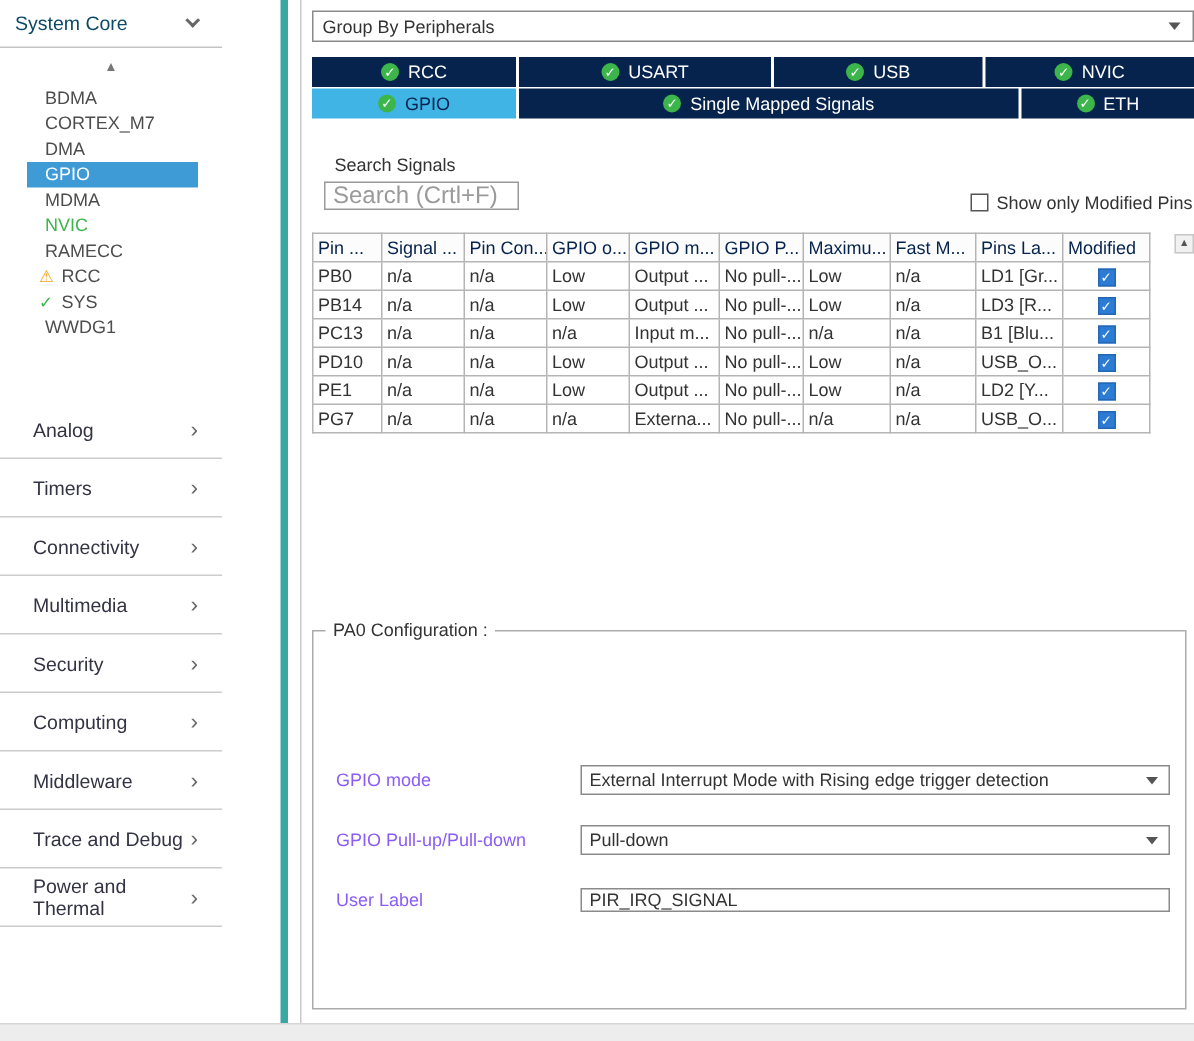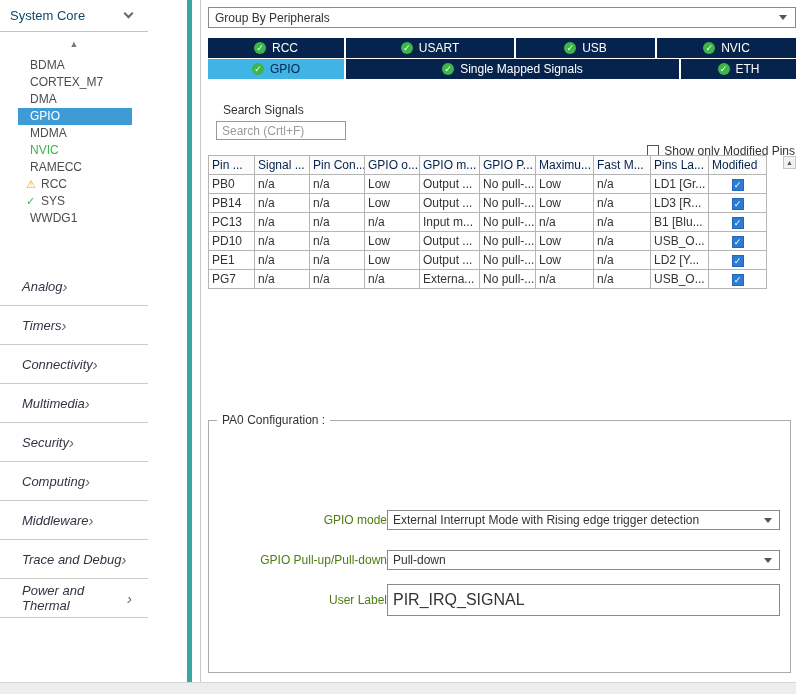"Search (Crtl+F)" .search-input { font-size: 12px -> 16px }
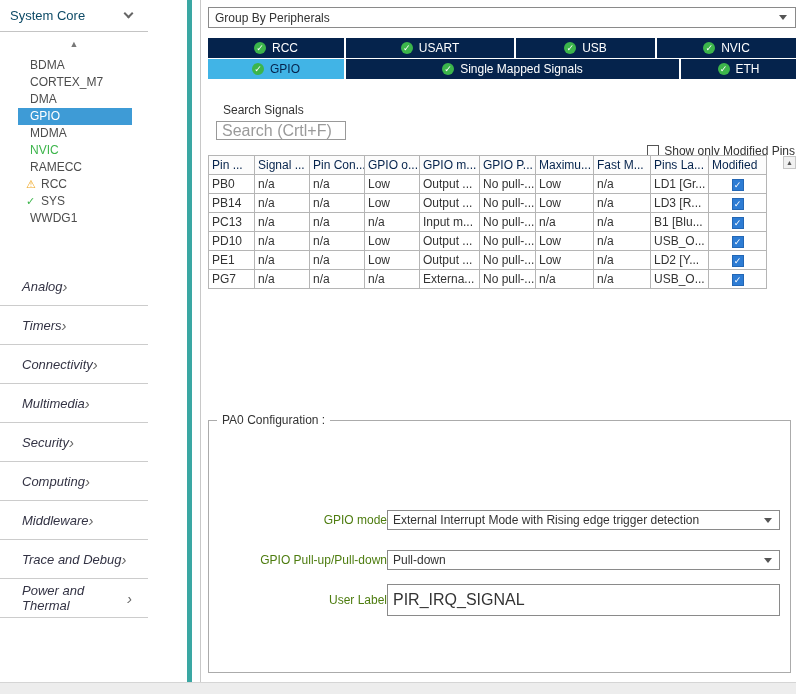"Show only Modified Pins" .show-mod { top: 144px -> 128px }
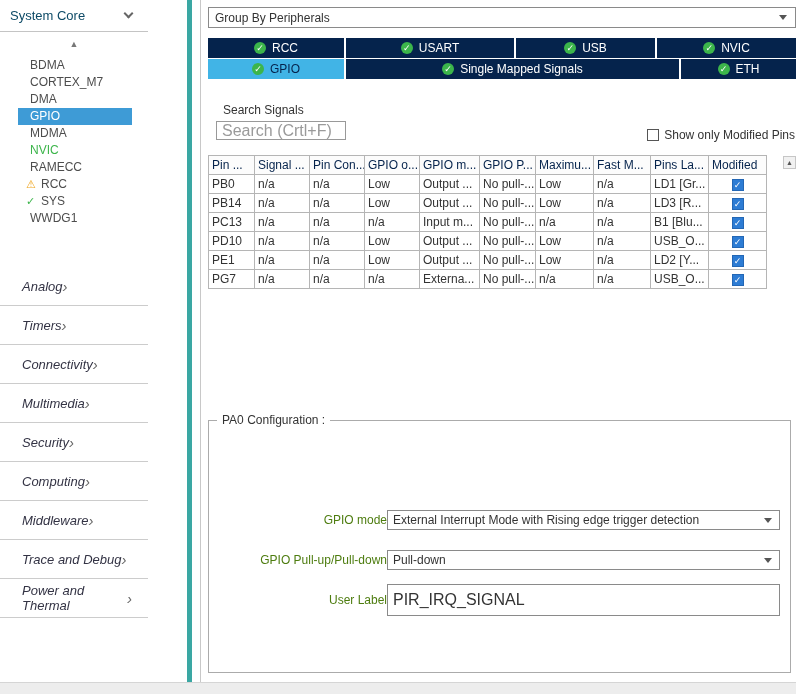"Analog" .sb-cat { font-style: italic -> none; justify-content: flex-start -> space-between }
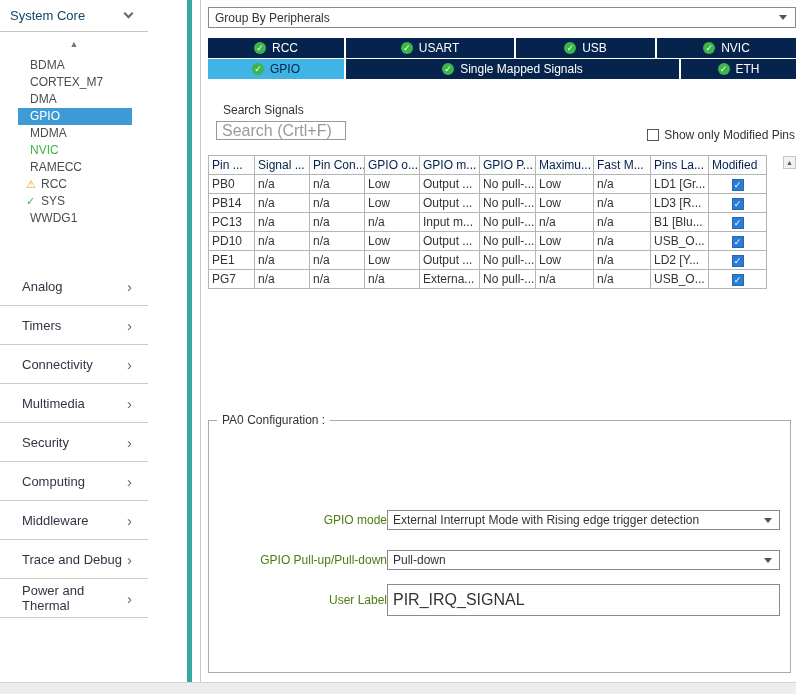"GPIO mode" .cfg-label { color: #4d7c0f -> #8b5cf6; text-align: right -> none }
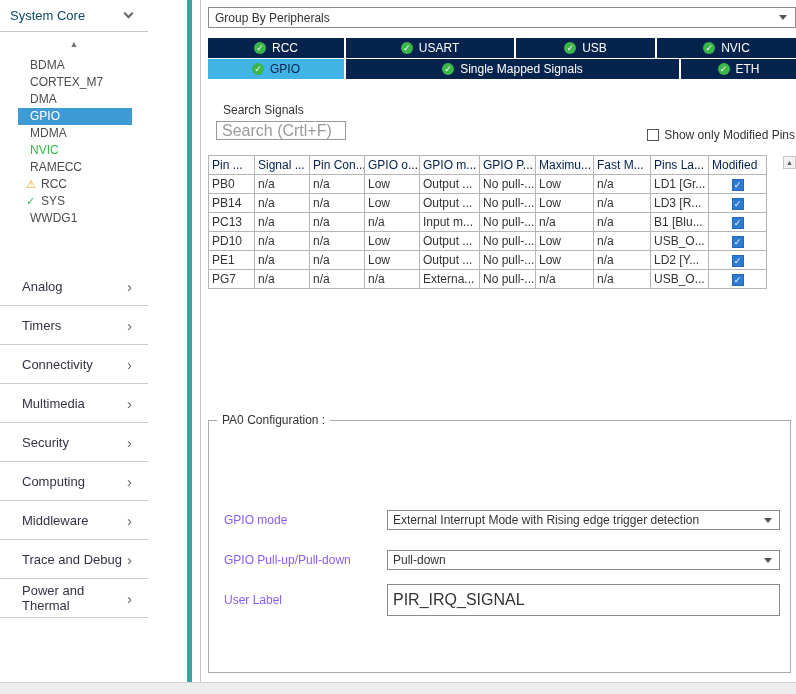"PIR_IRQ_SIGNAL" .cfg-input { font-size: 16px -> 12px; height: 32px -> 16px }
